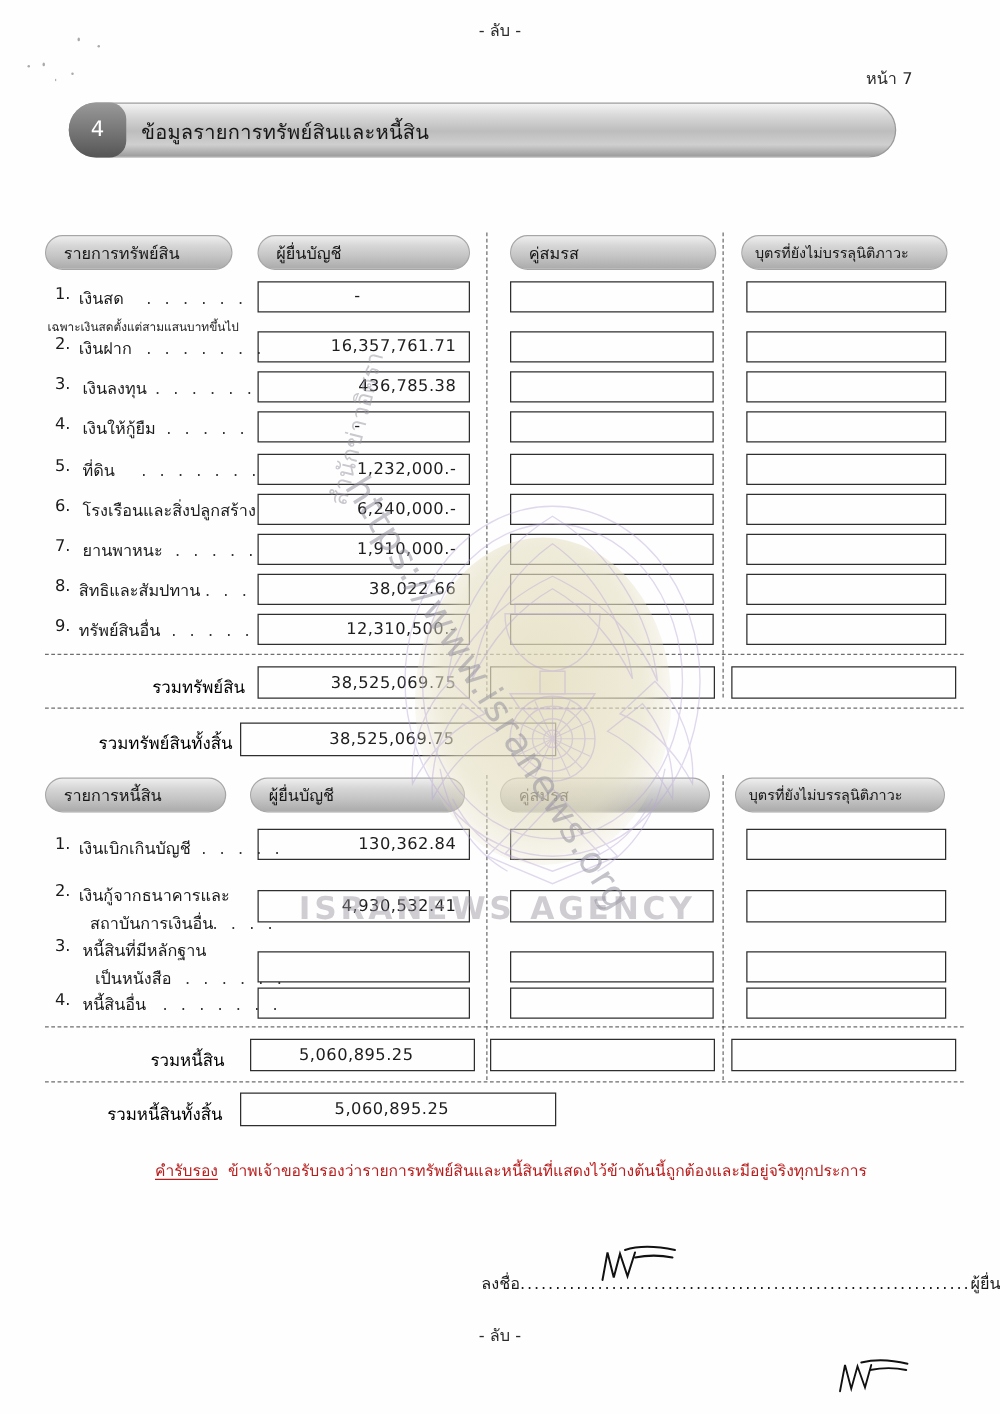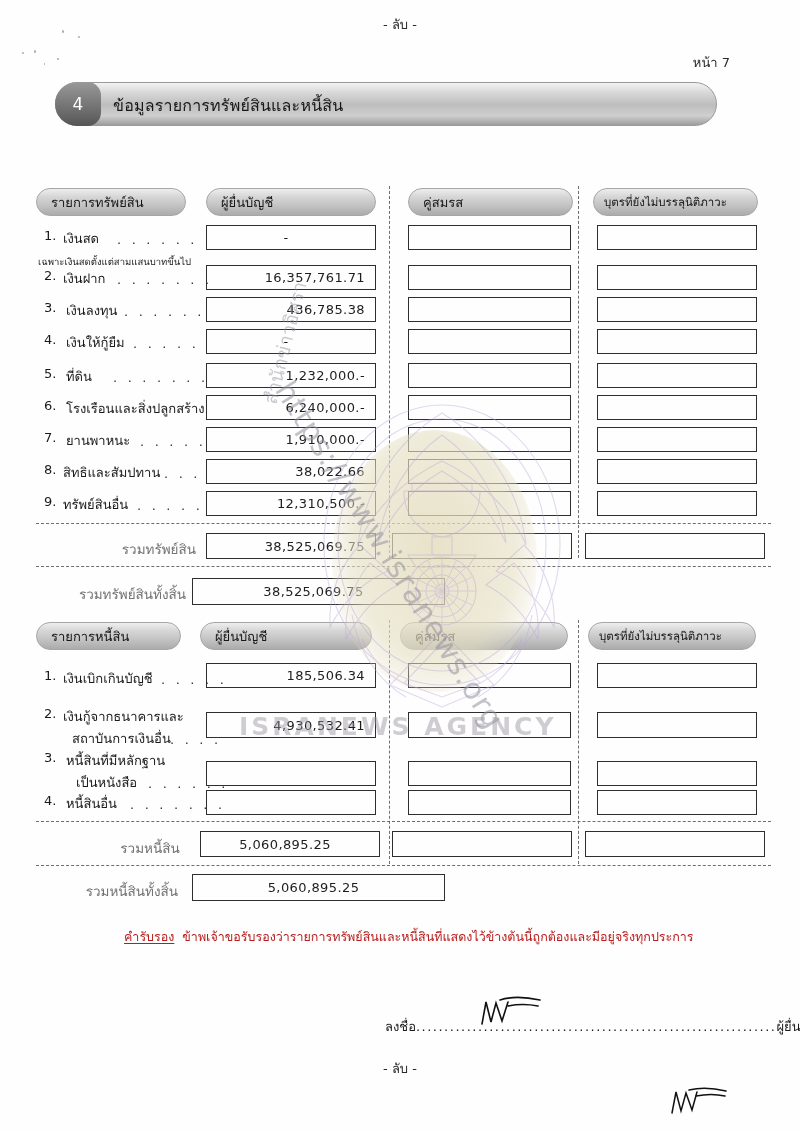"รวมทรัพย์สิน" .total-label { color: #737373 -> #000000 }
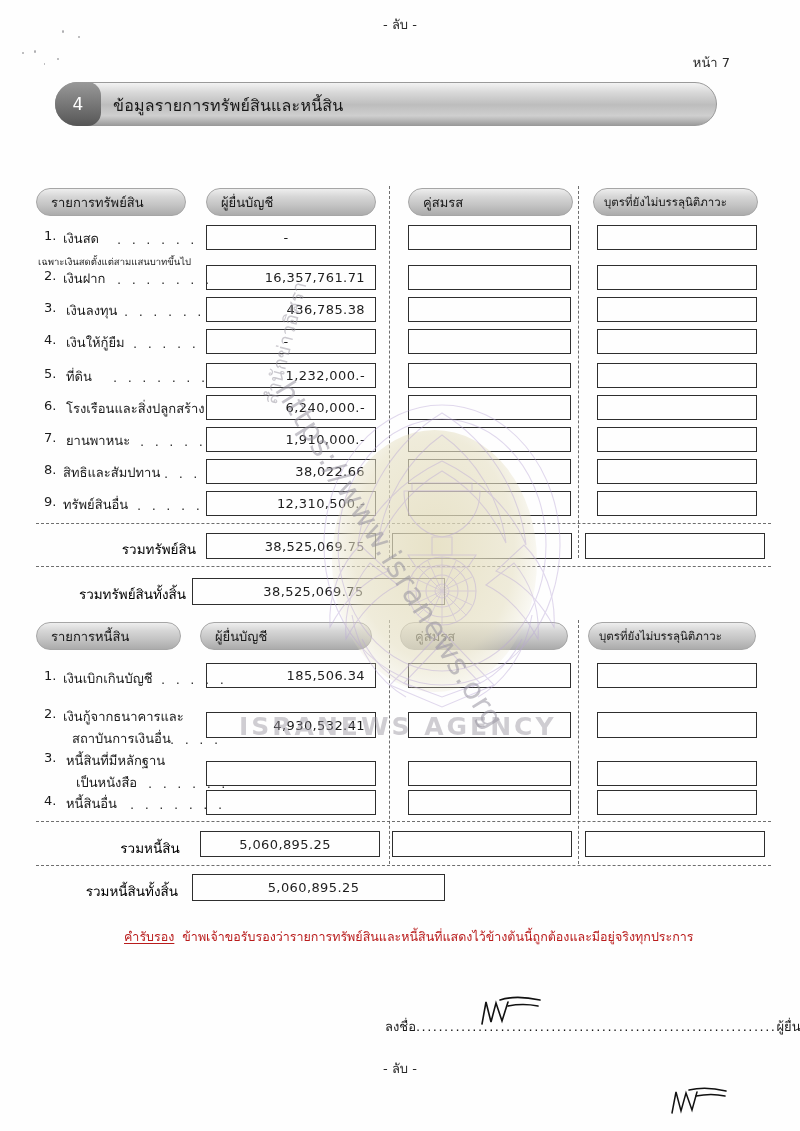"185,506.34" div.cell { text: 185,506.34 -> 130,362.84 }
